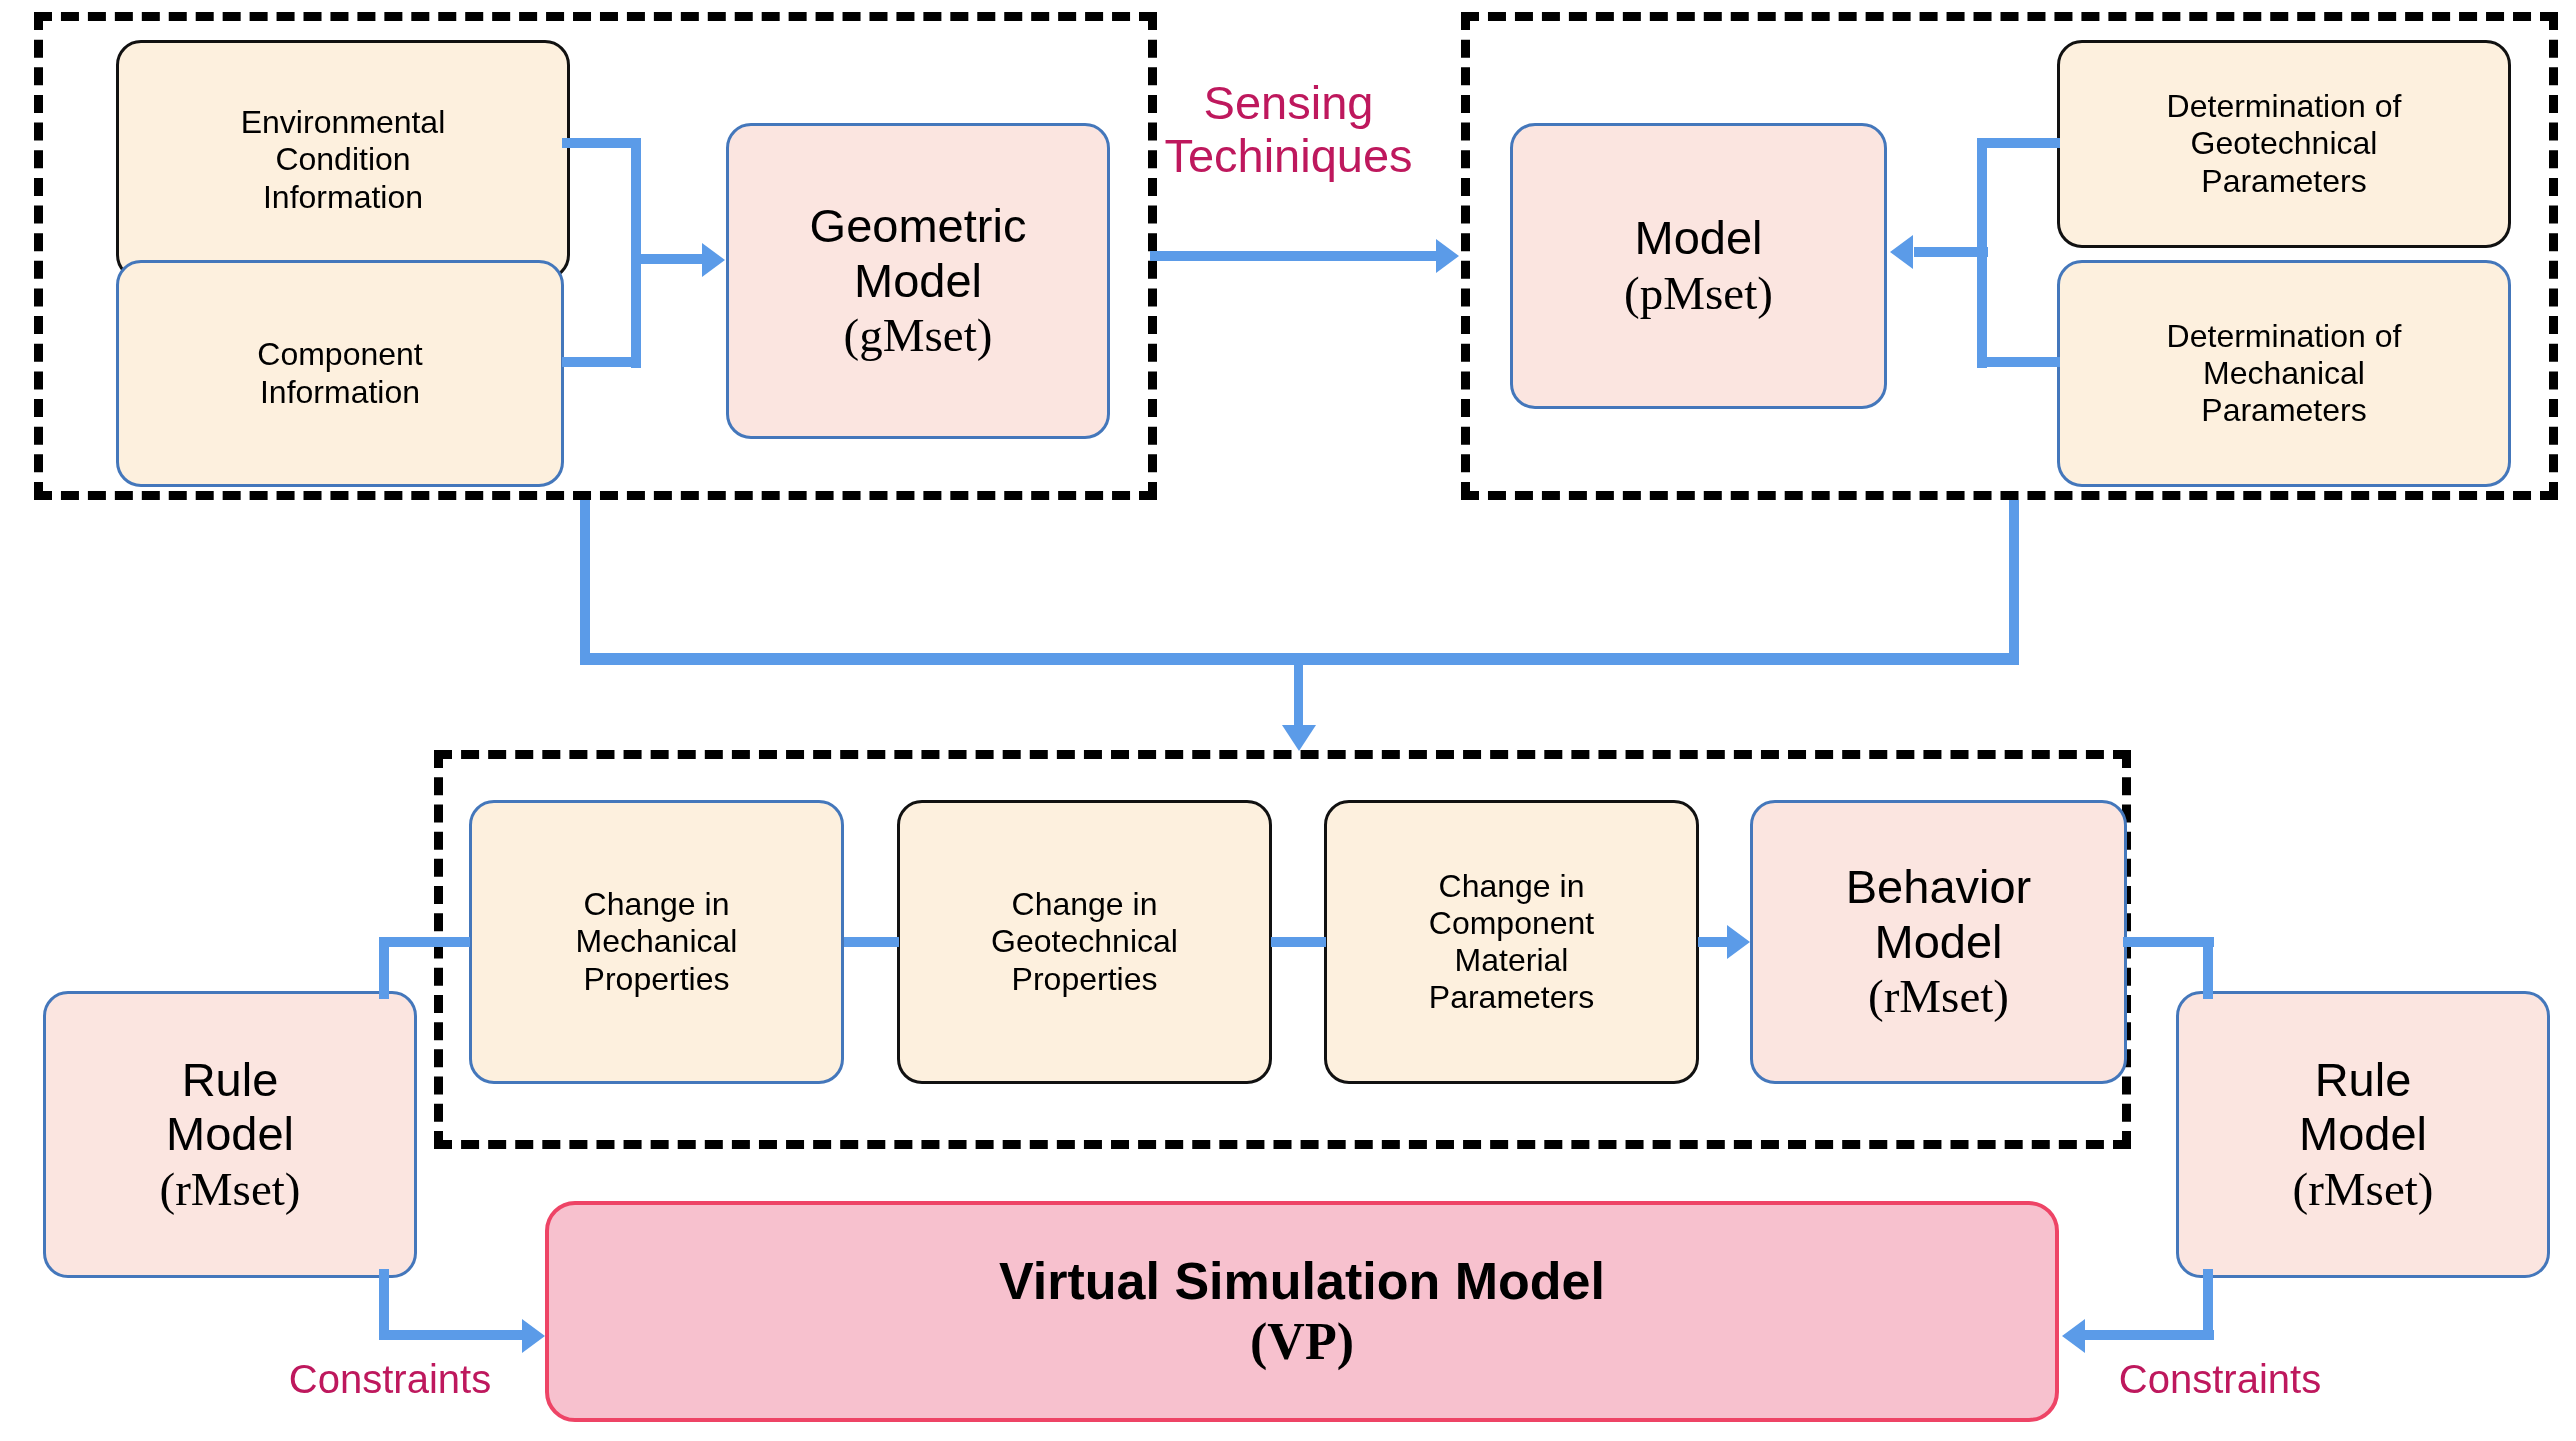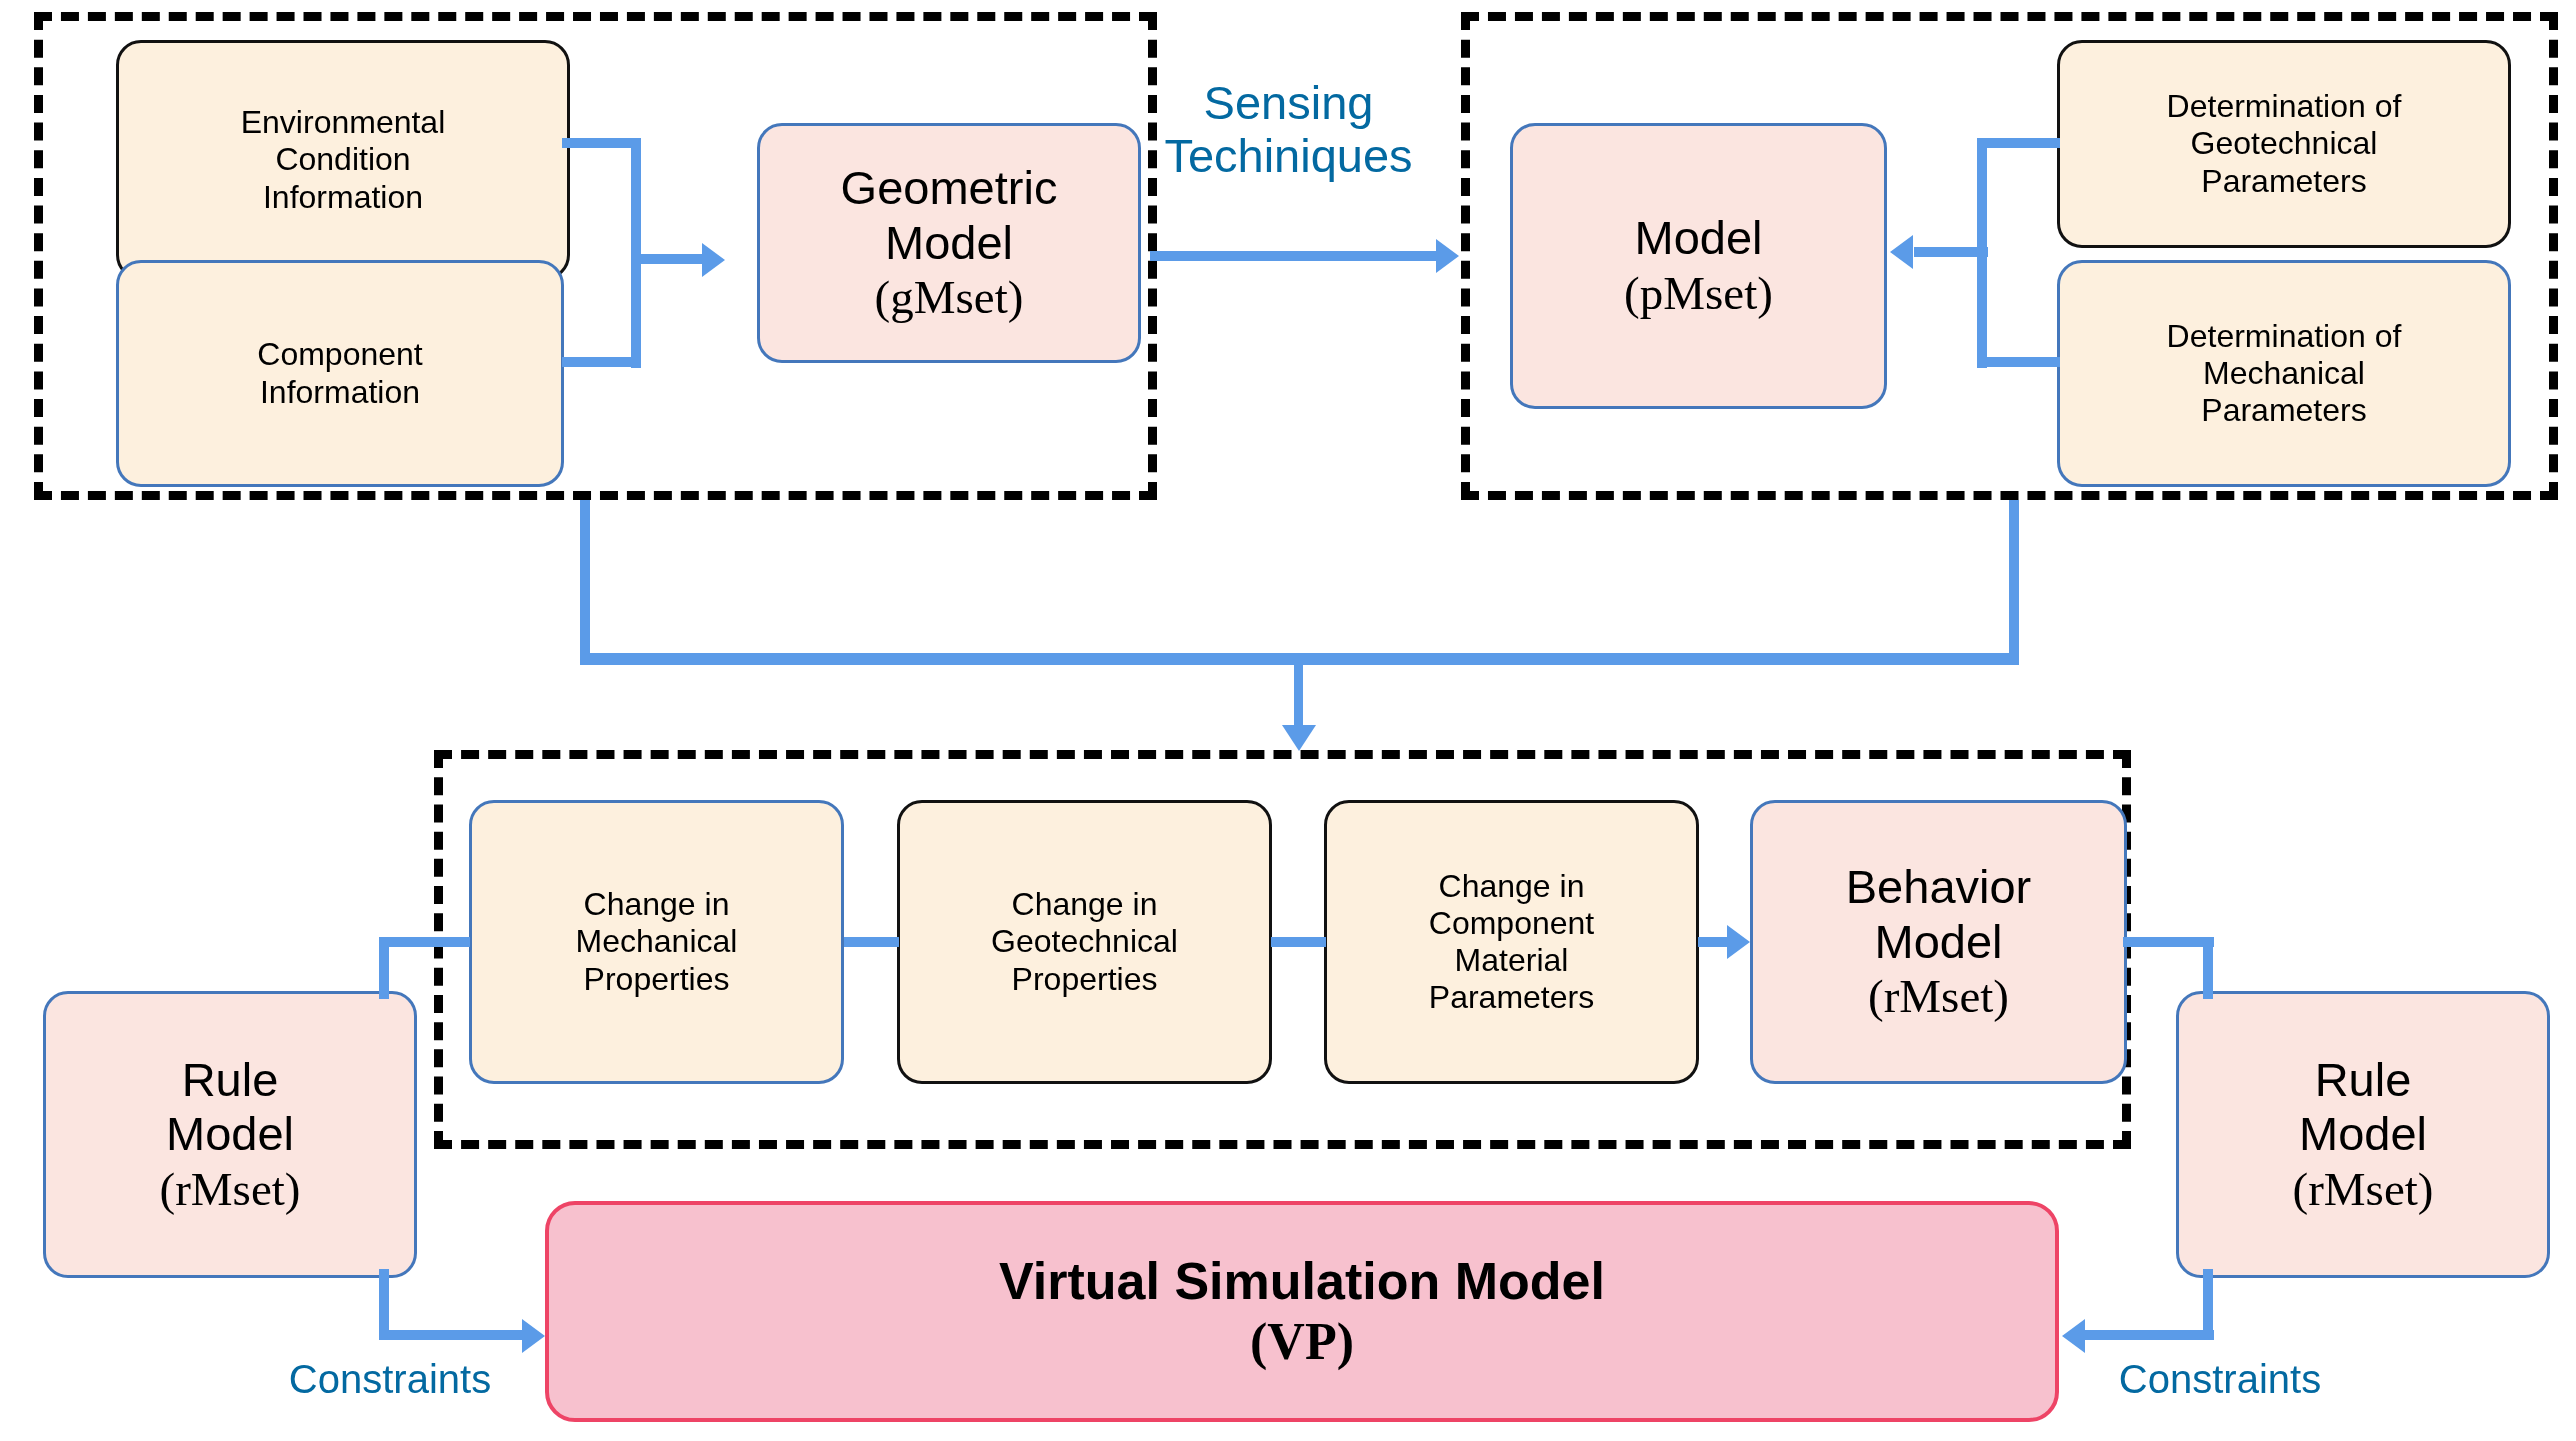"Sensing" .flabel { color: #0369a1 -> #be185d }
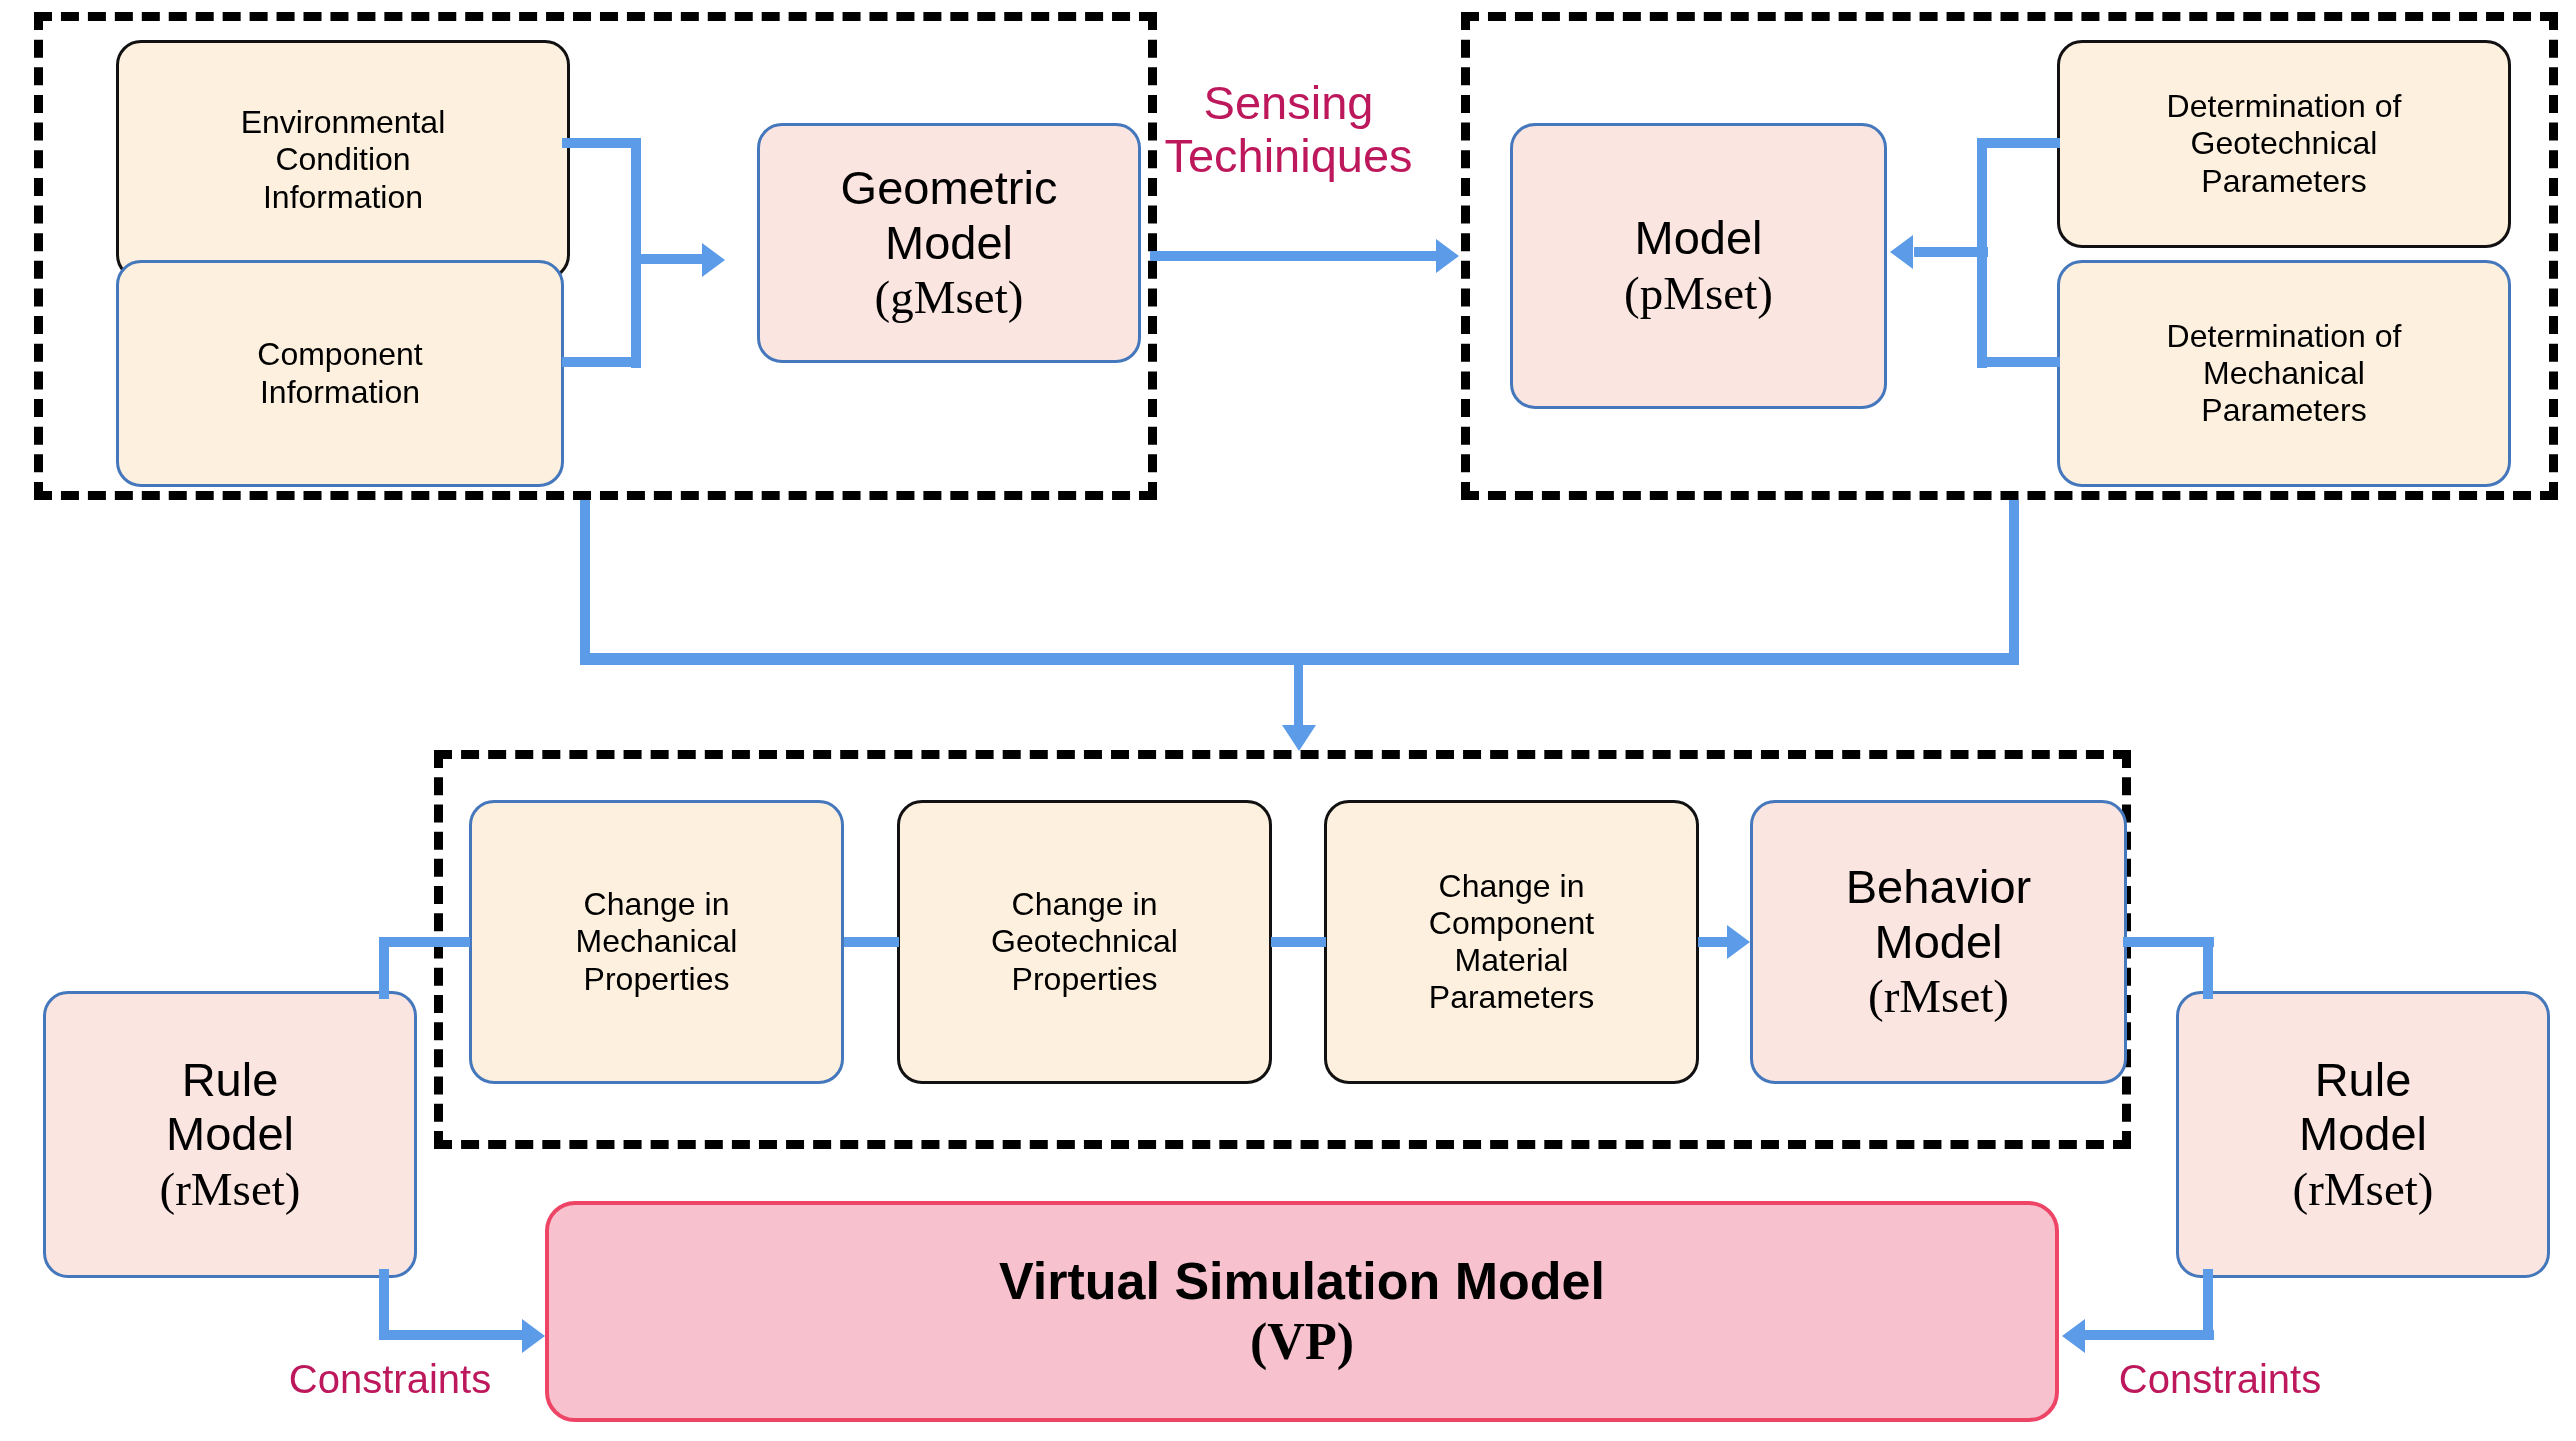"Geometric" div.node { height: 240px -> 316px; margin-left: 31px -> none }
